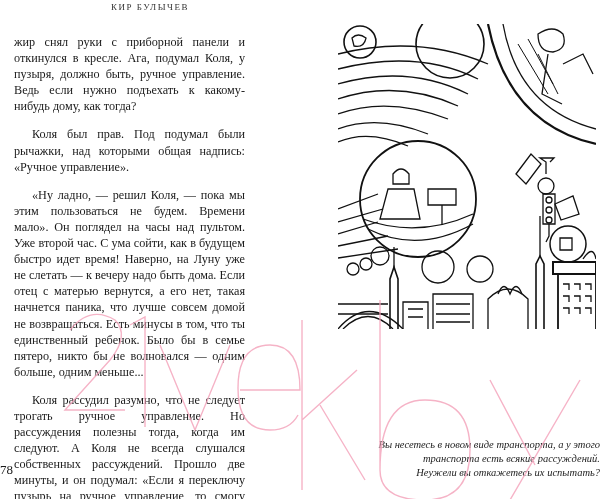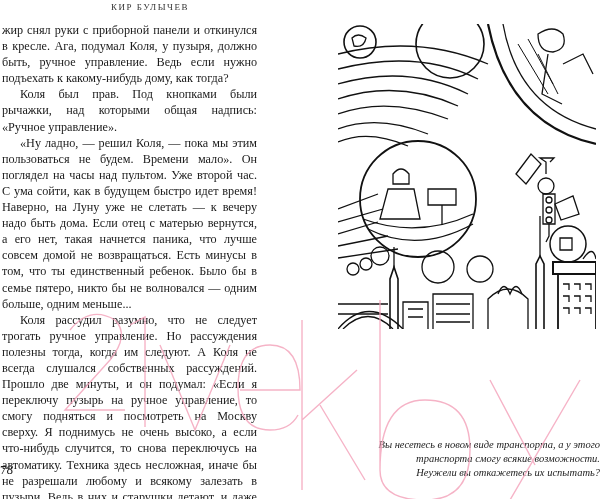"жир снял руки с приборной" .body-text p { margin: 0 -> 12px }
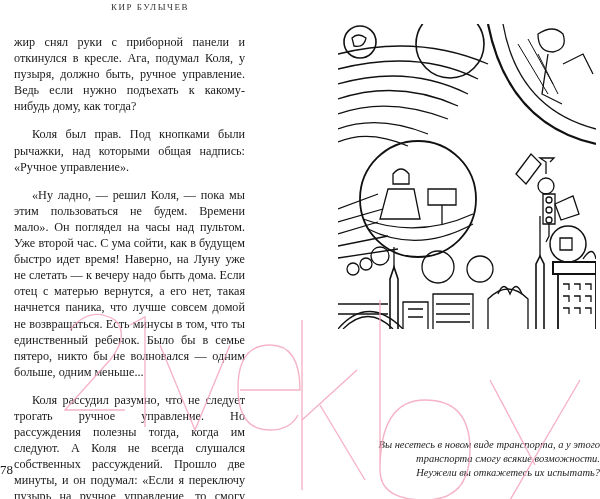"Коля был прав. Под кнопками" p.indent { text: кнопками -> подумал }
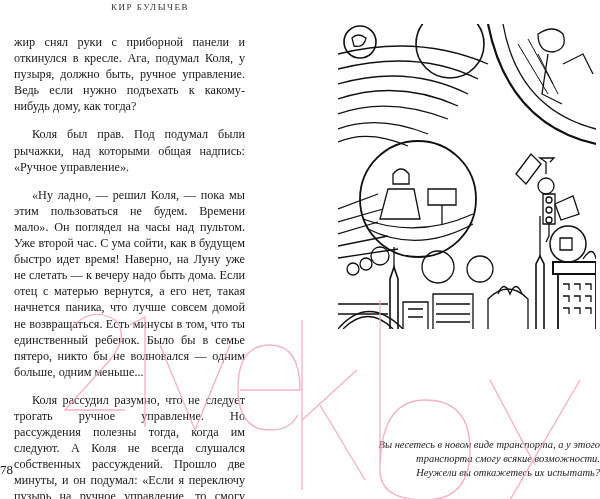"транспорта смогу всякие возможности." div { text: смогу всякие возможности -> есть всякие рассуждений }
